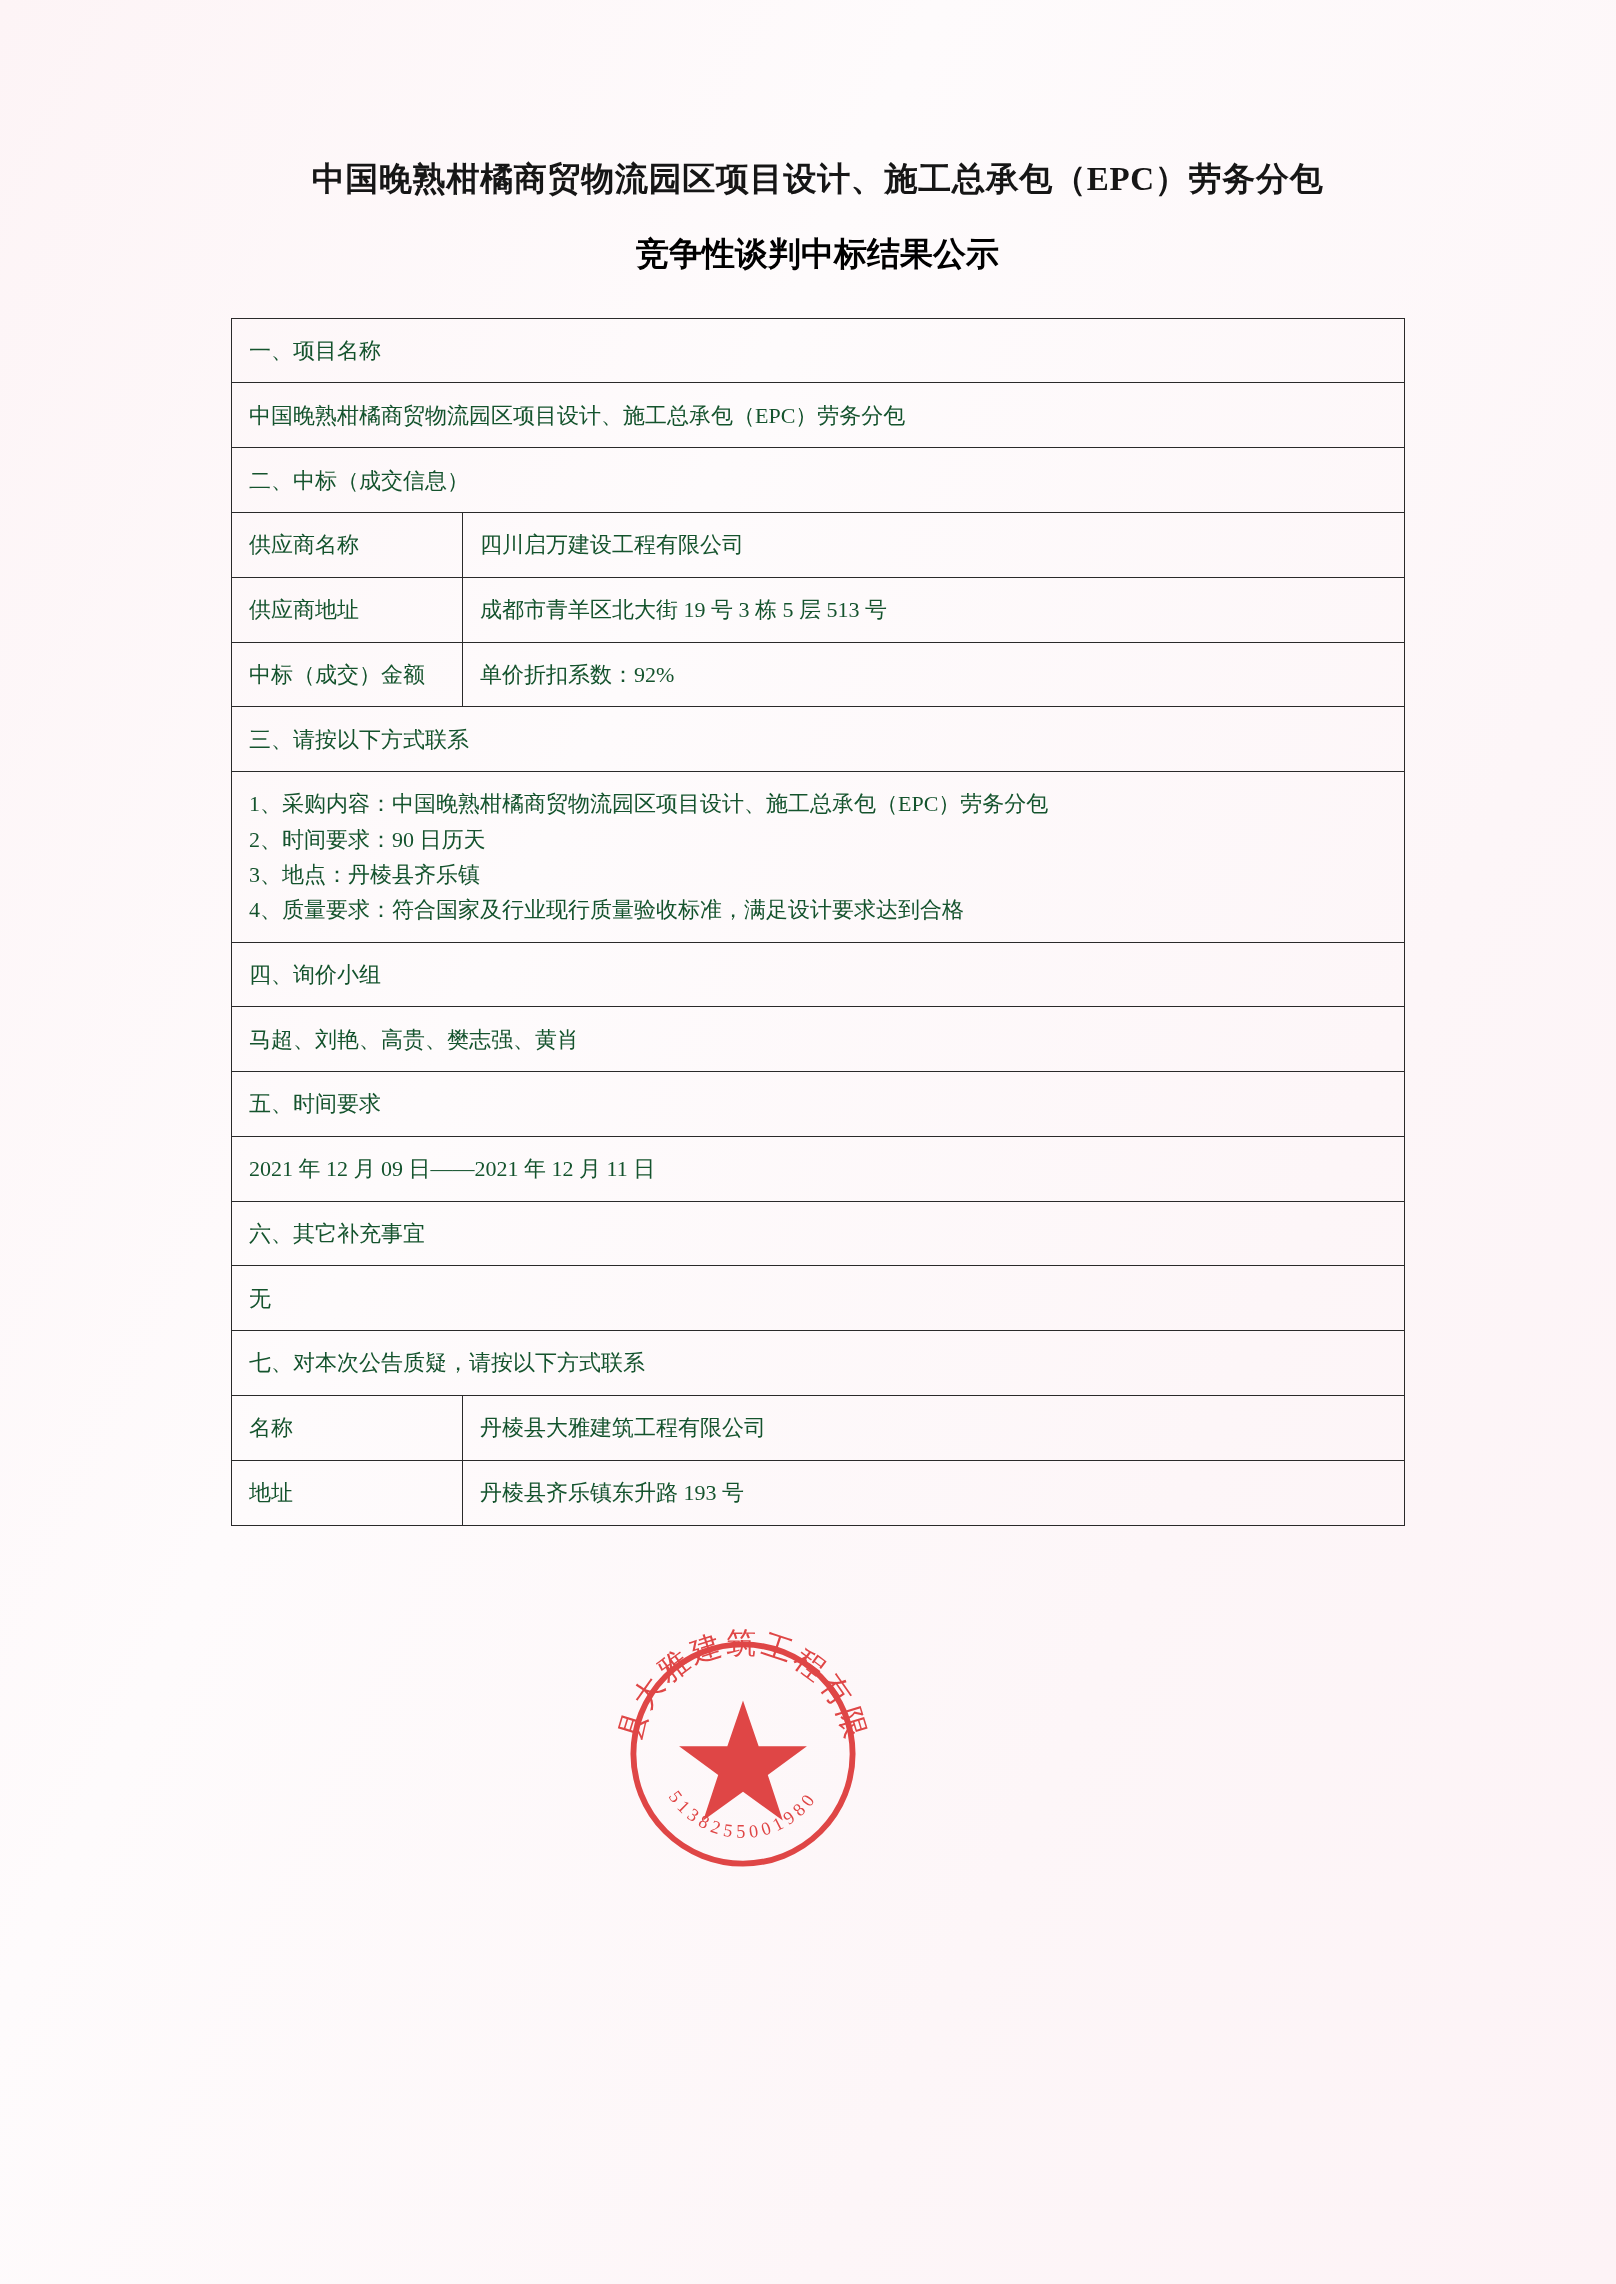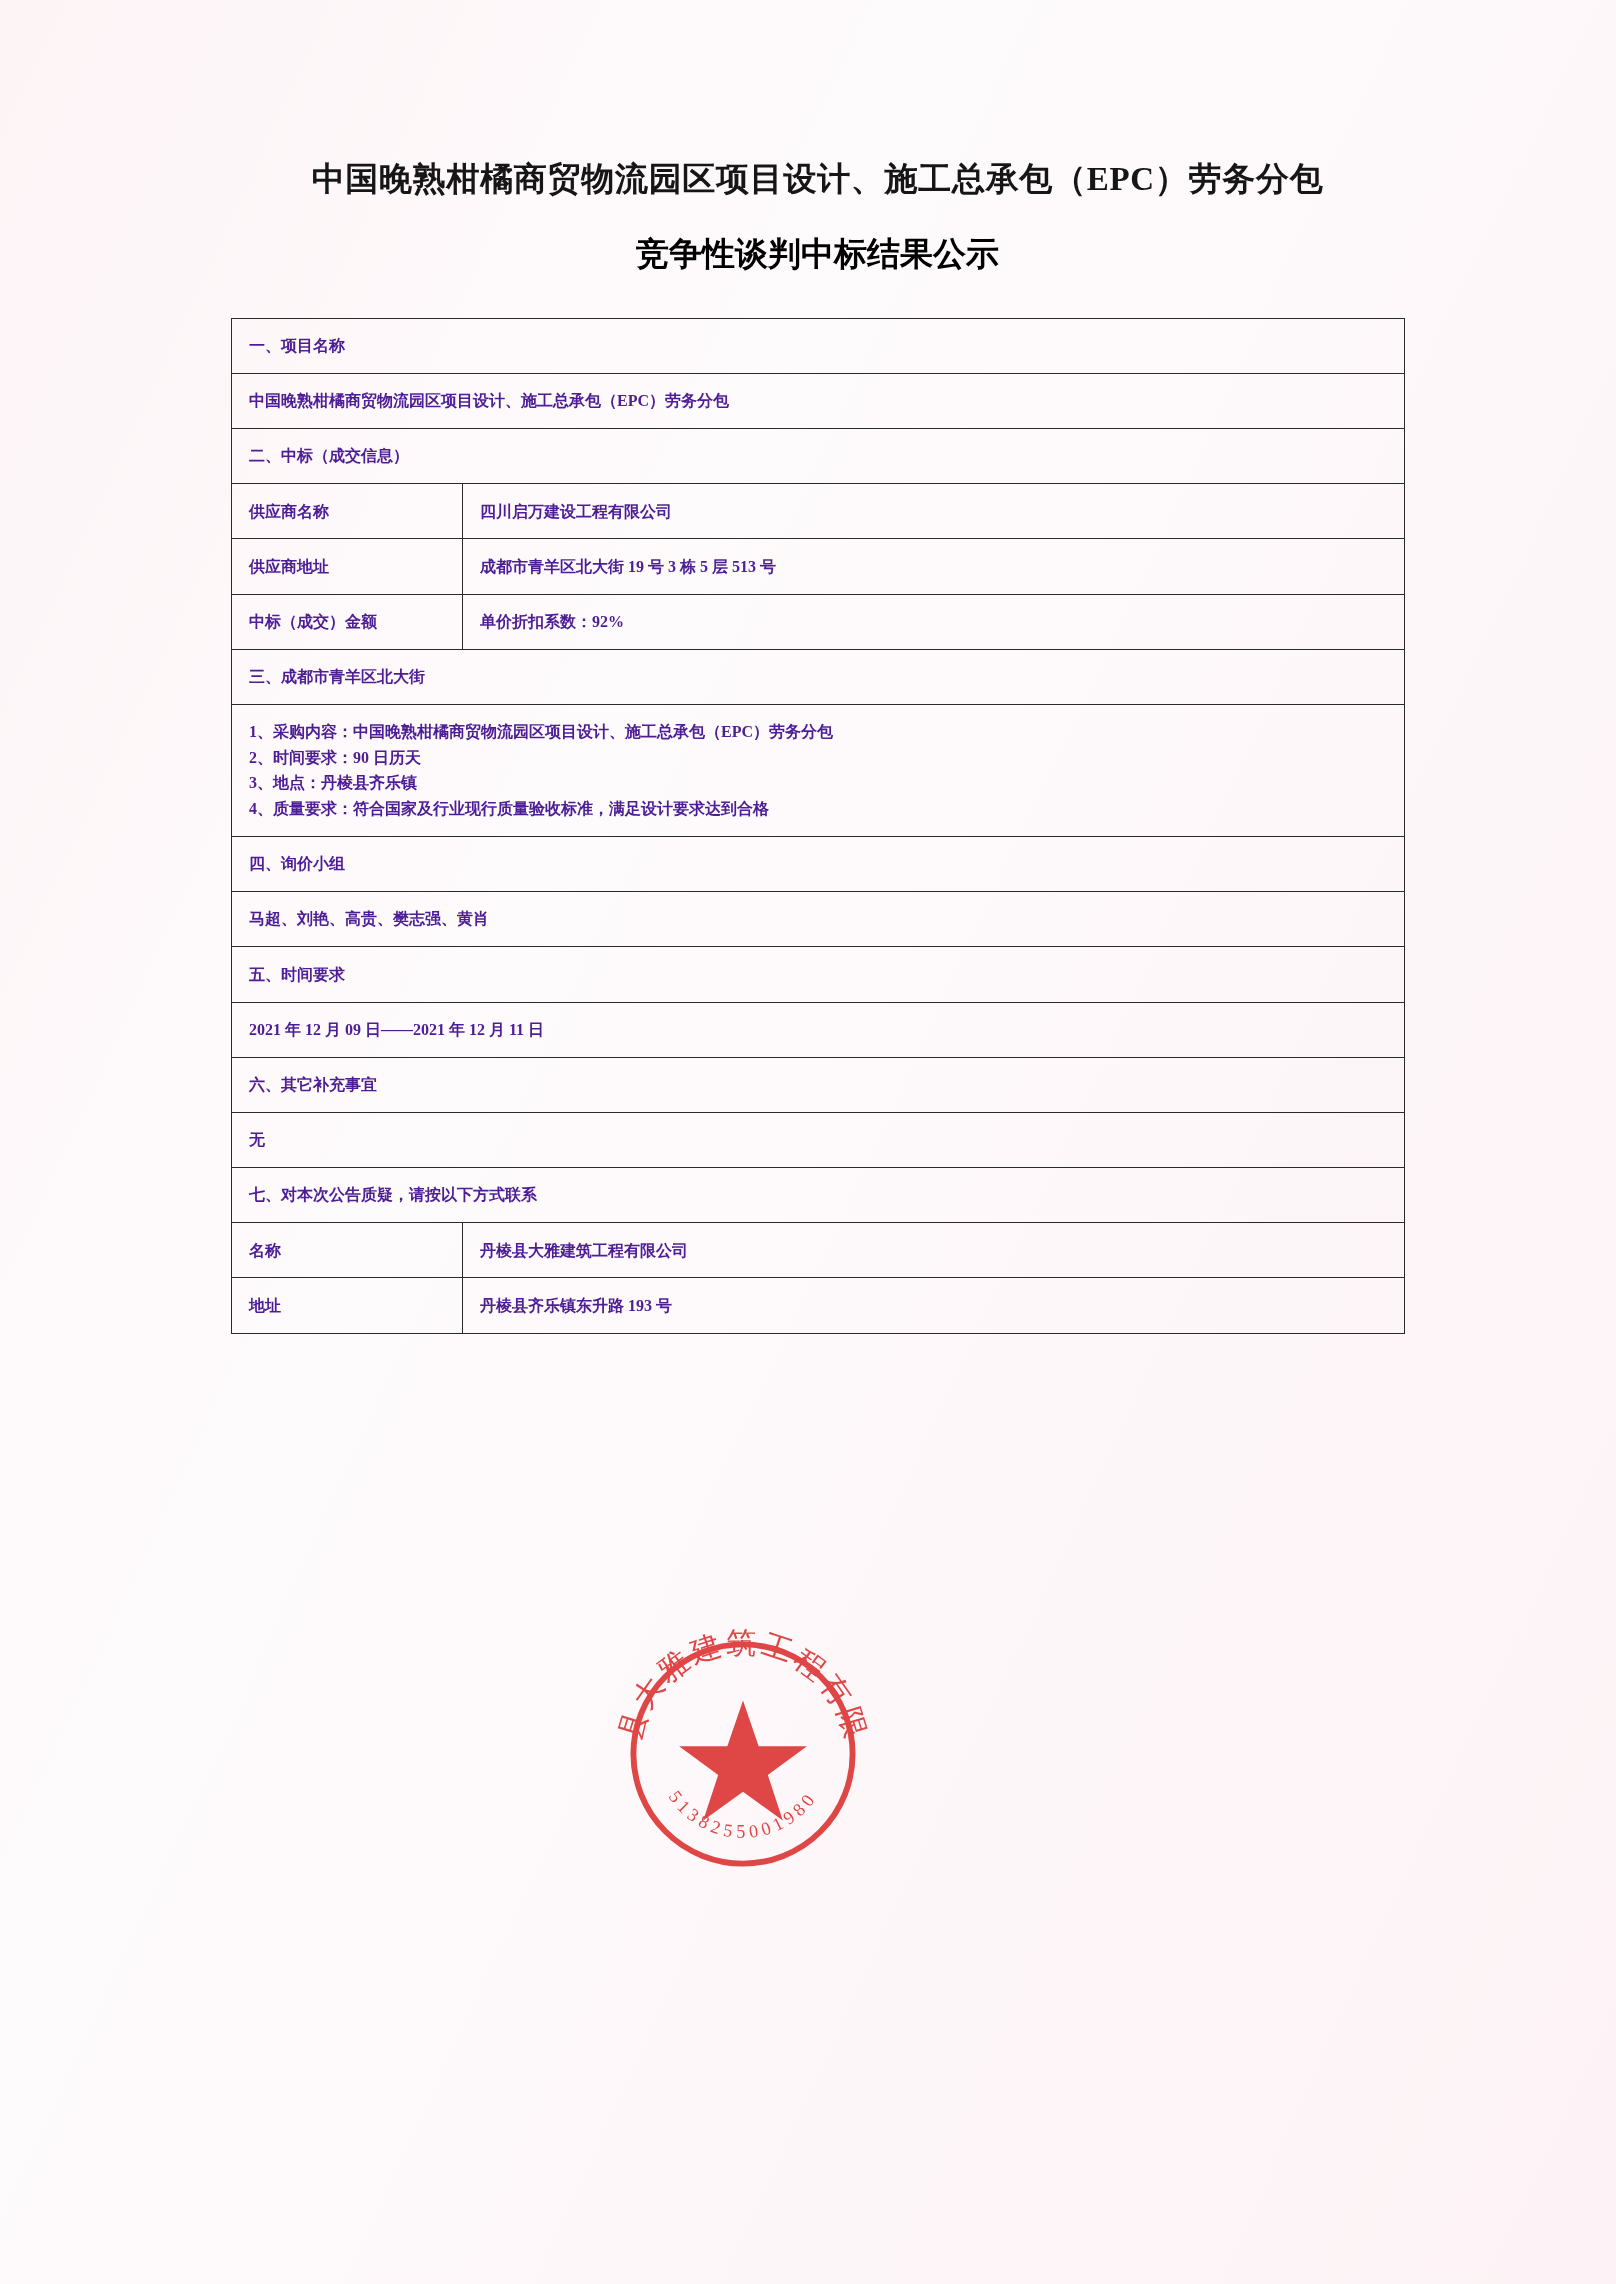"一、项目名称" table.main td { color: #4c1d95 -> #14532d; font-size: 16px -> 22px; font-weight: bold -> none }
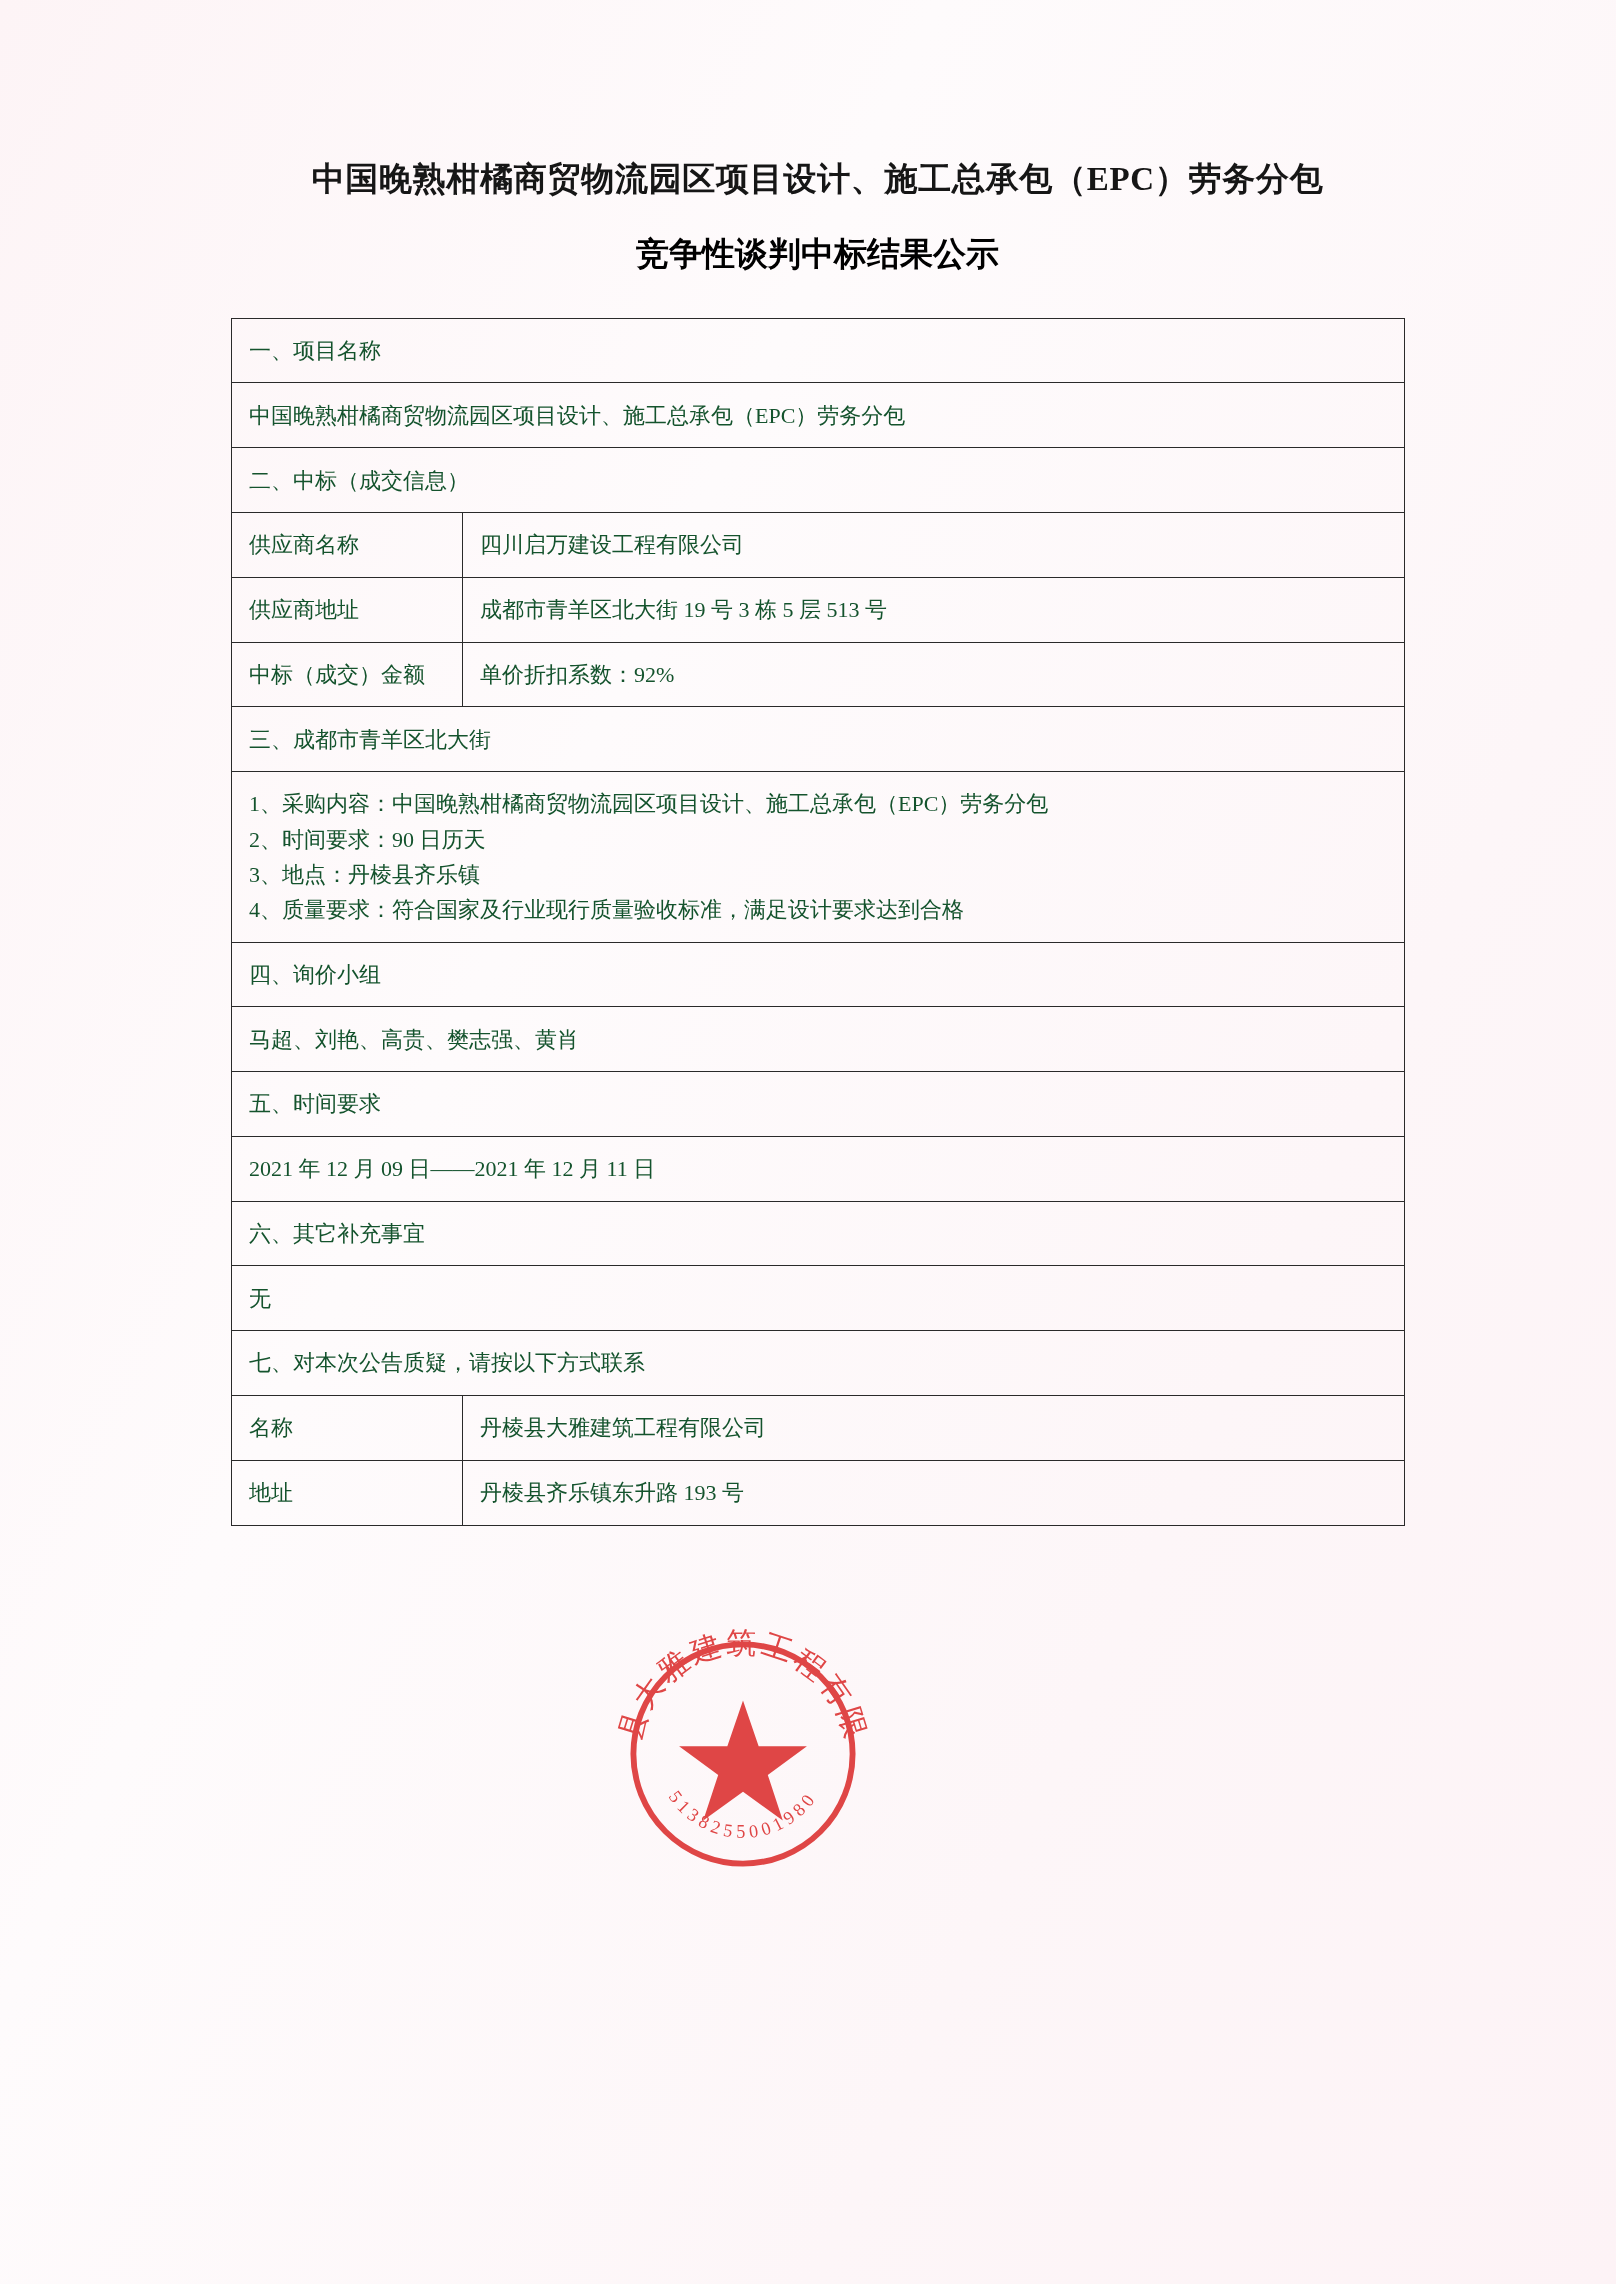"三、成都市青羊区北大街" td.section { text: 成都市青羊区北大街 -> 请按以下方式联系 }
